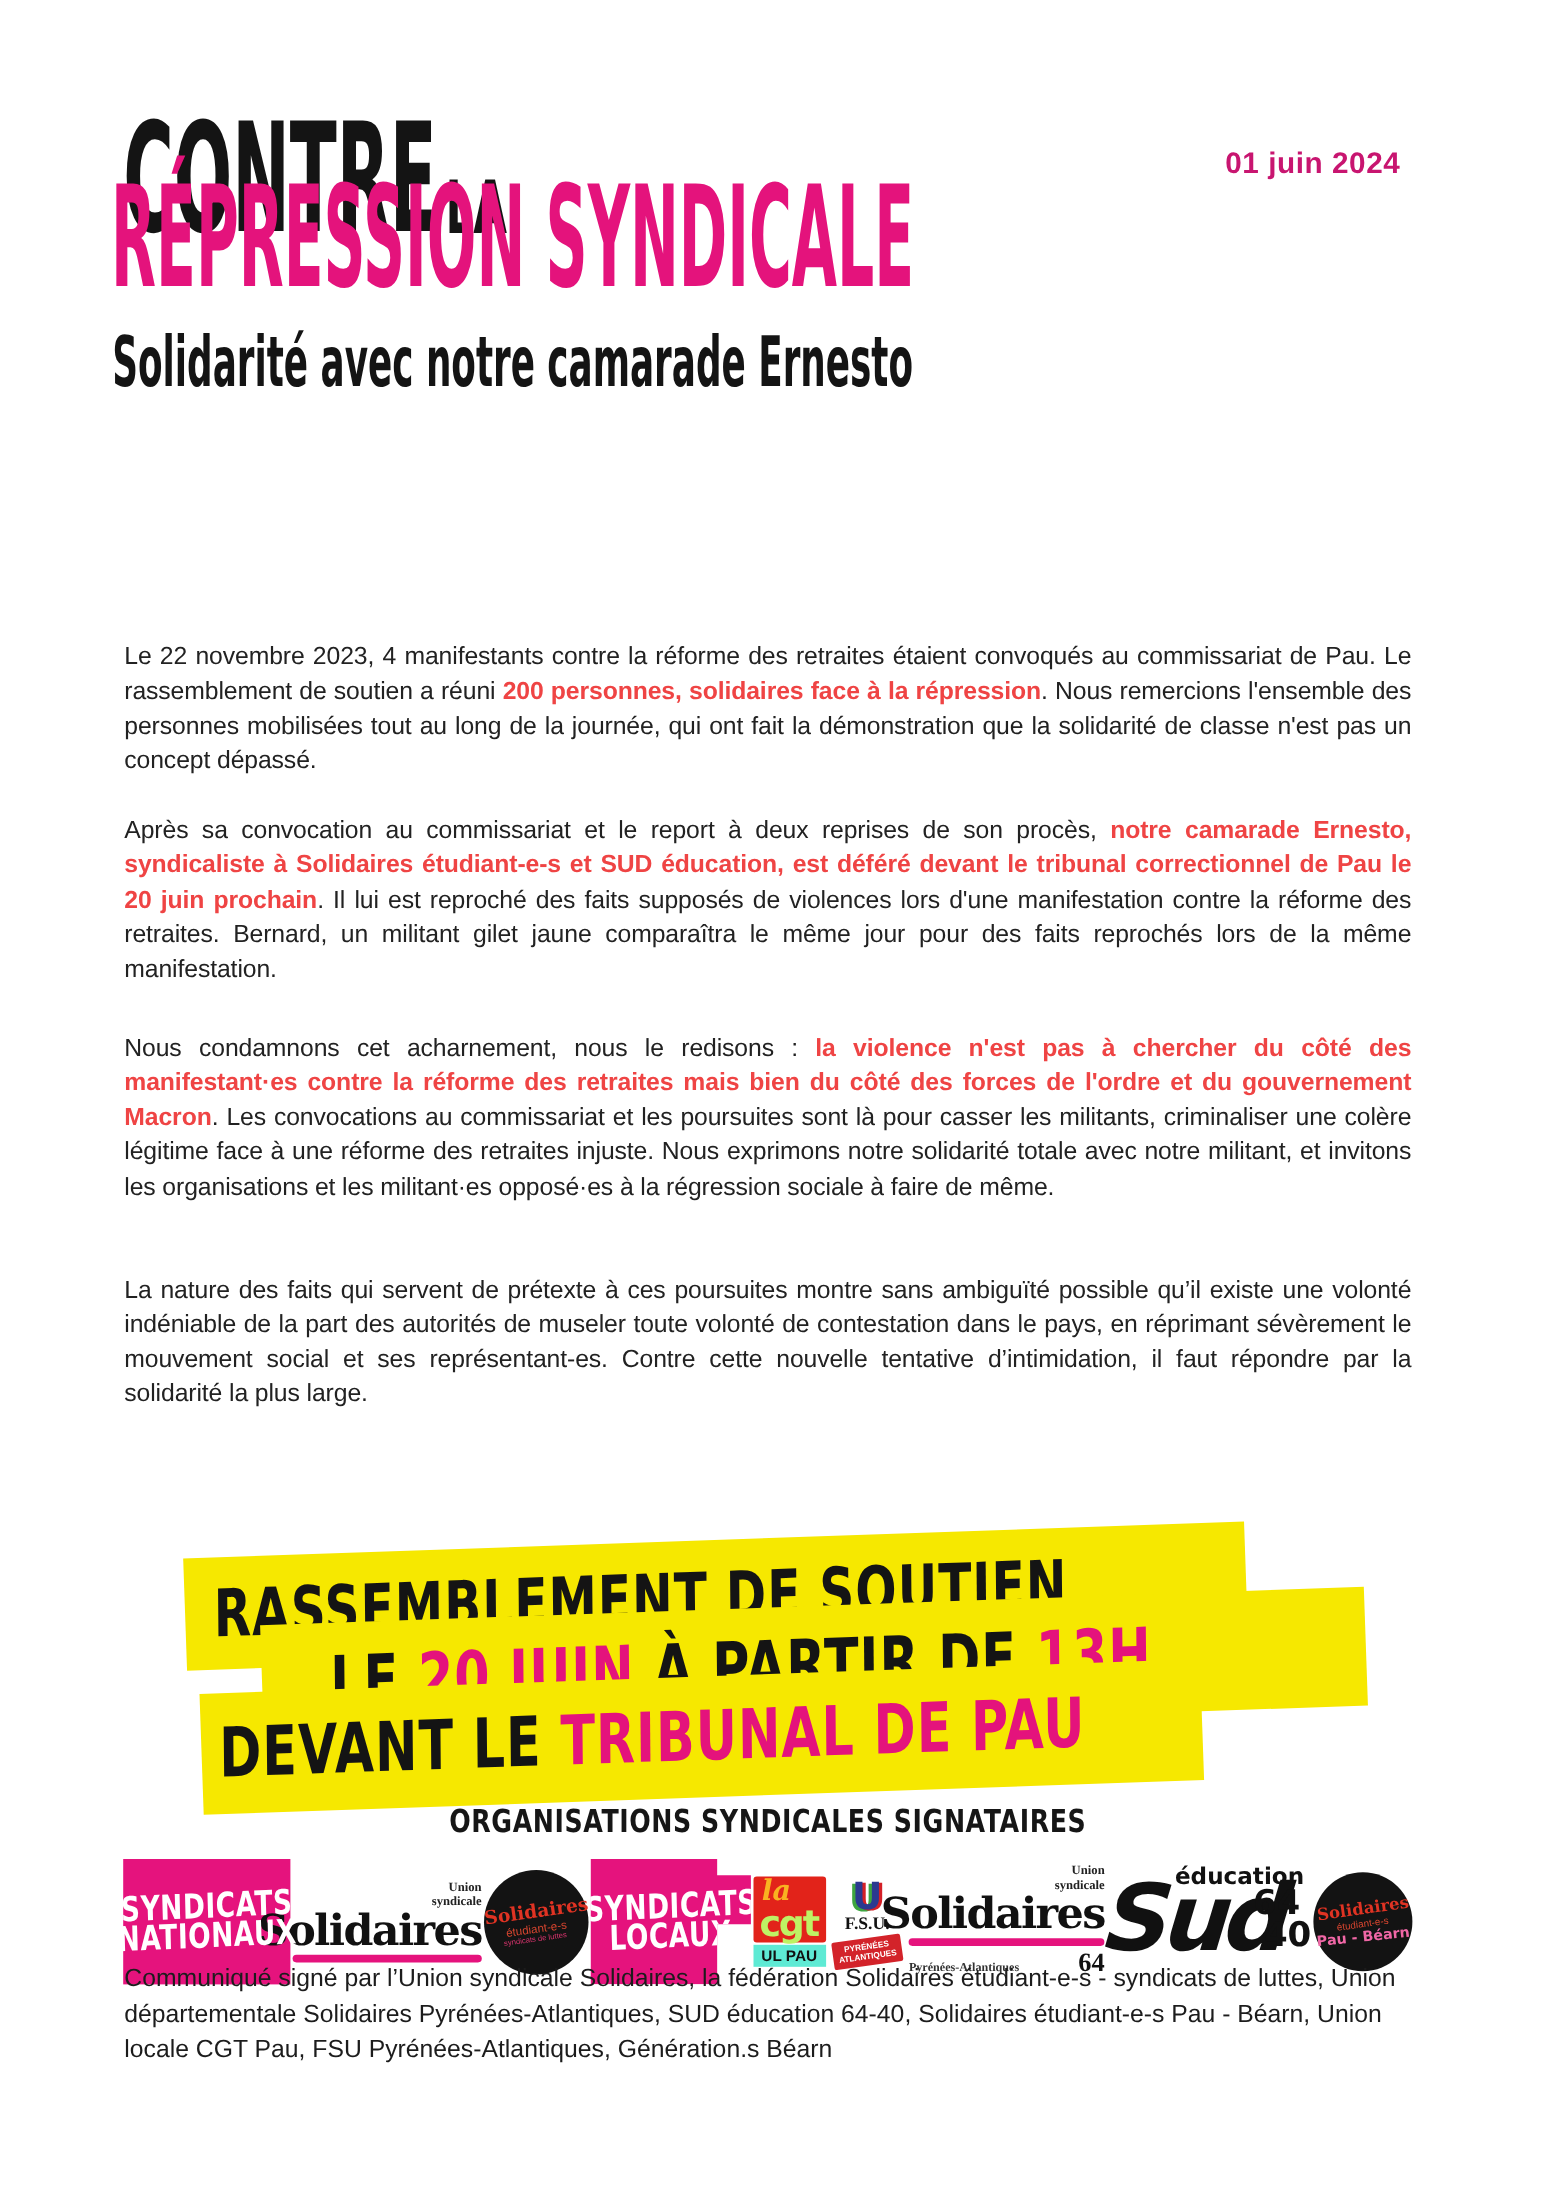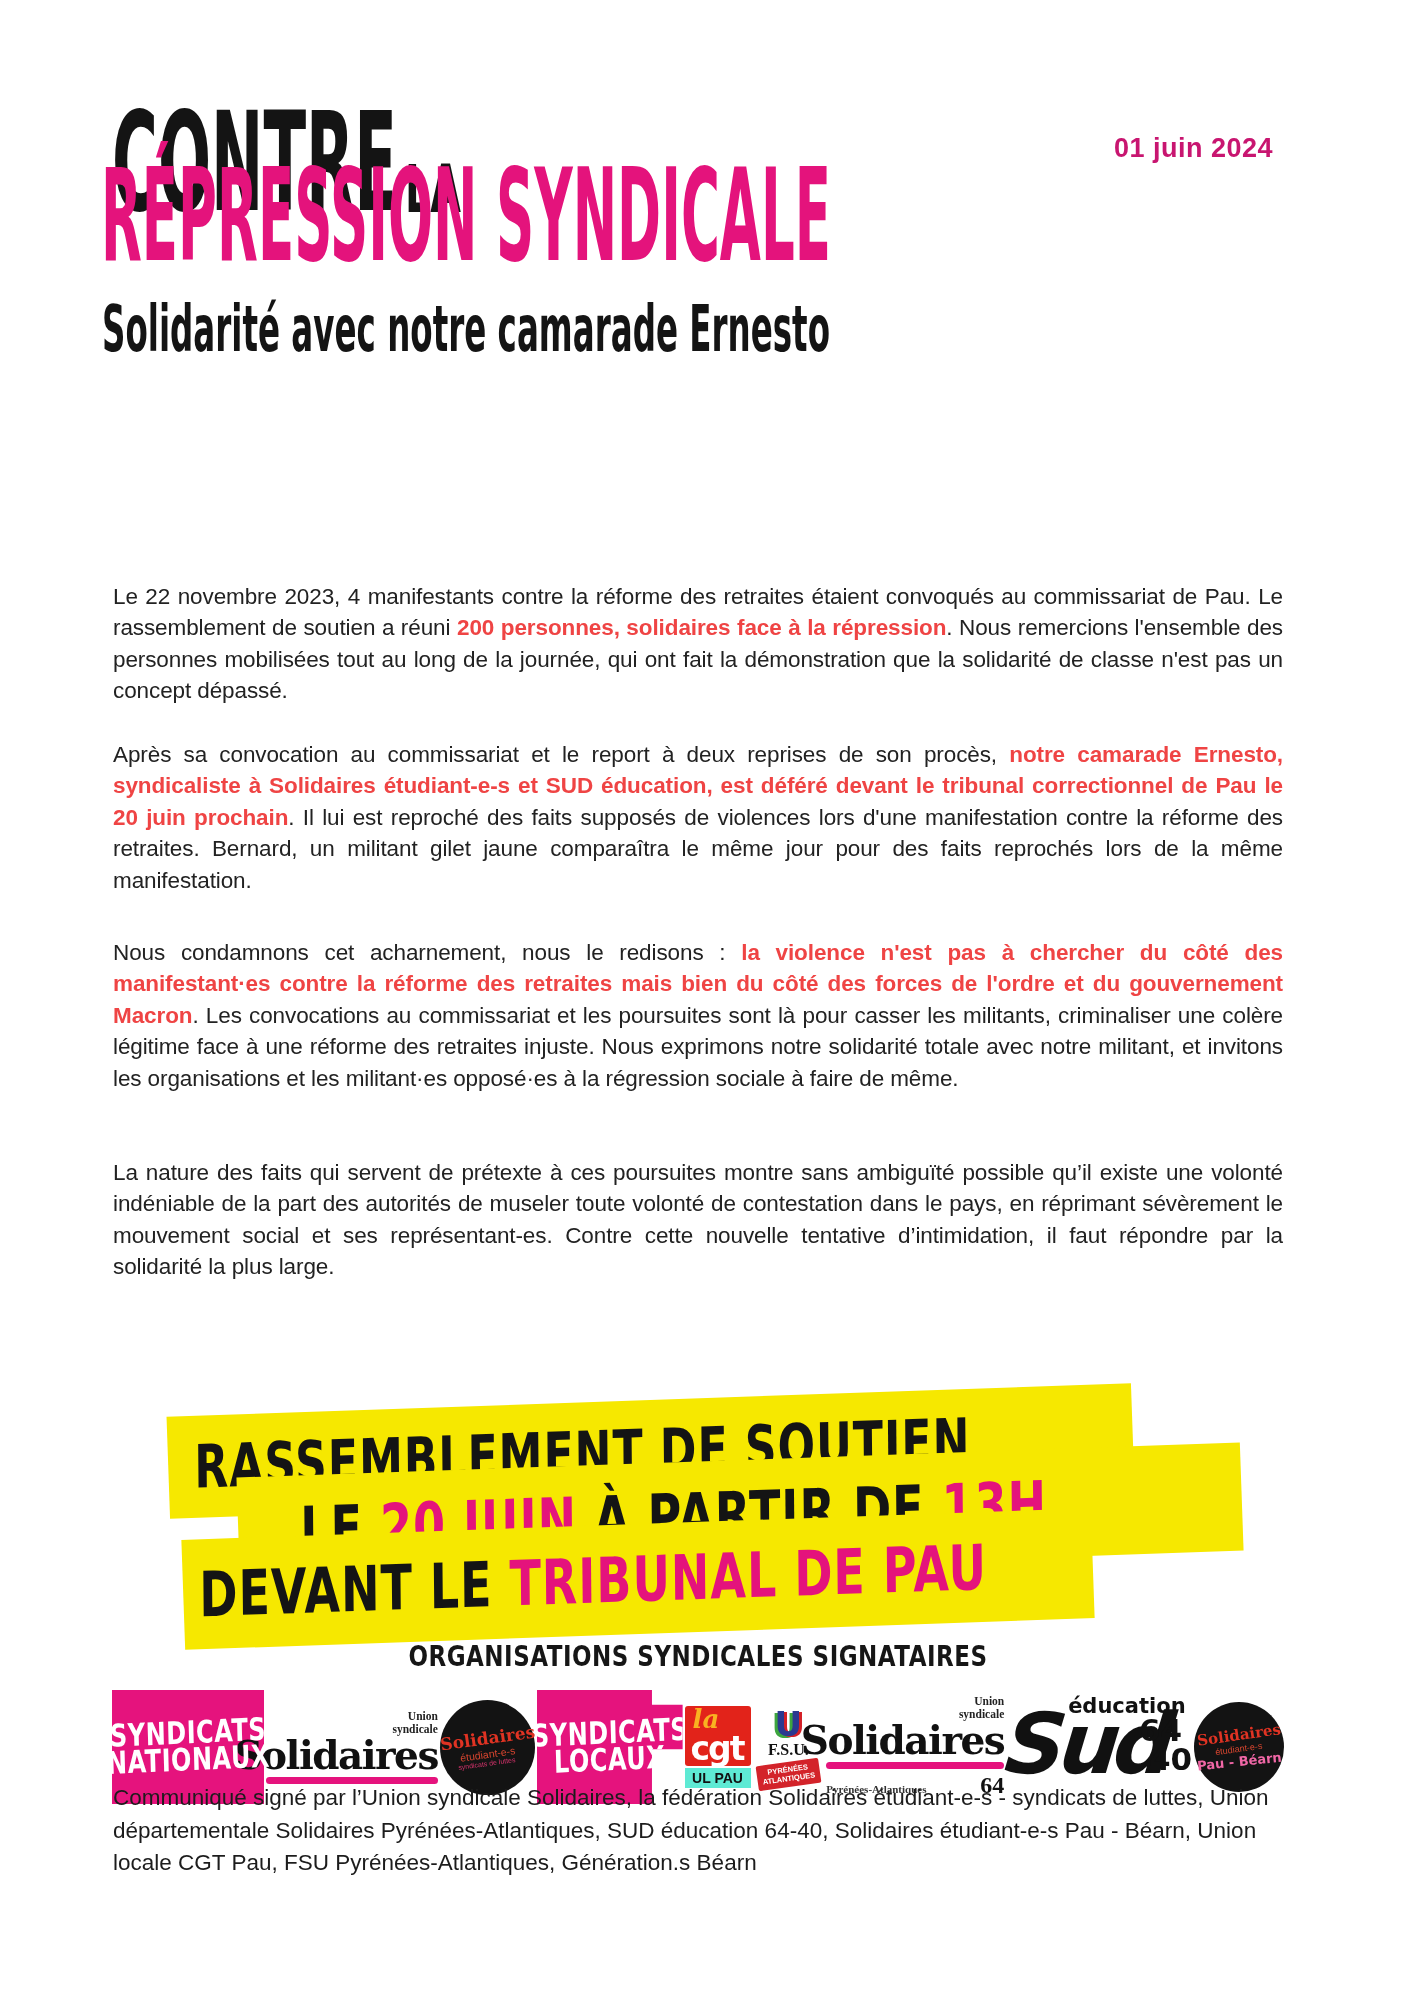"cgt" .cgt-txt { color: #ffffff -> #bef264 }
